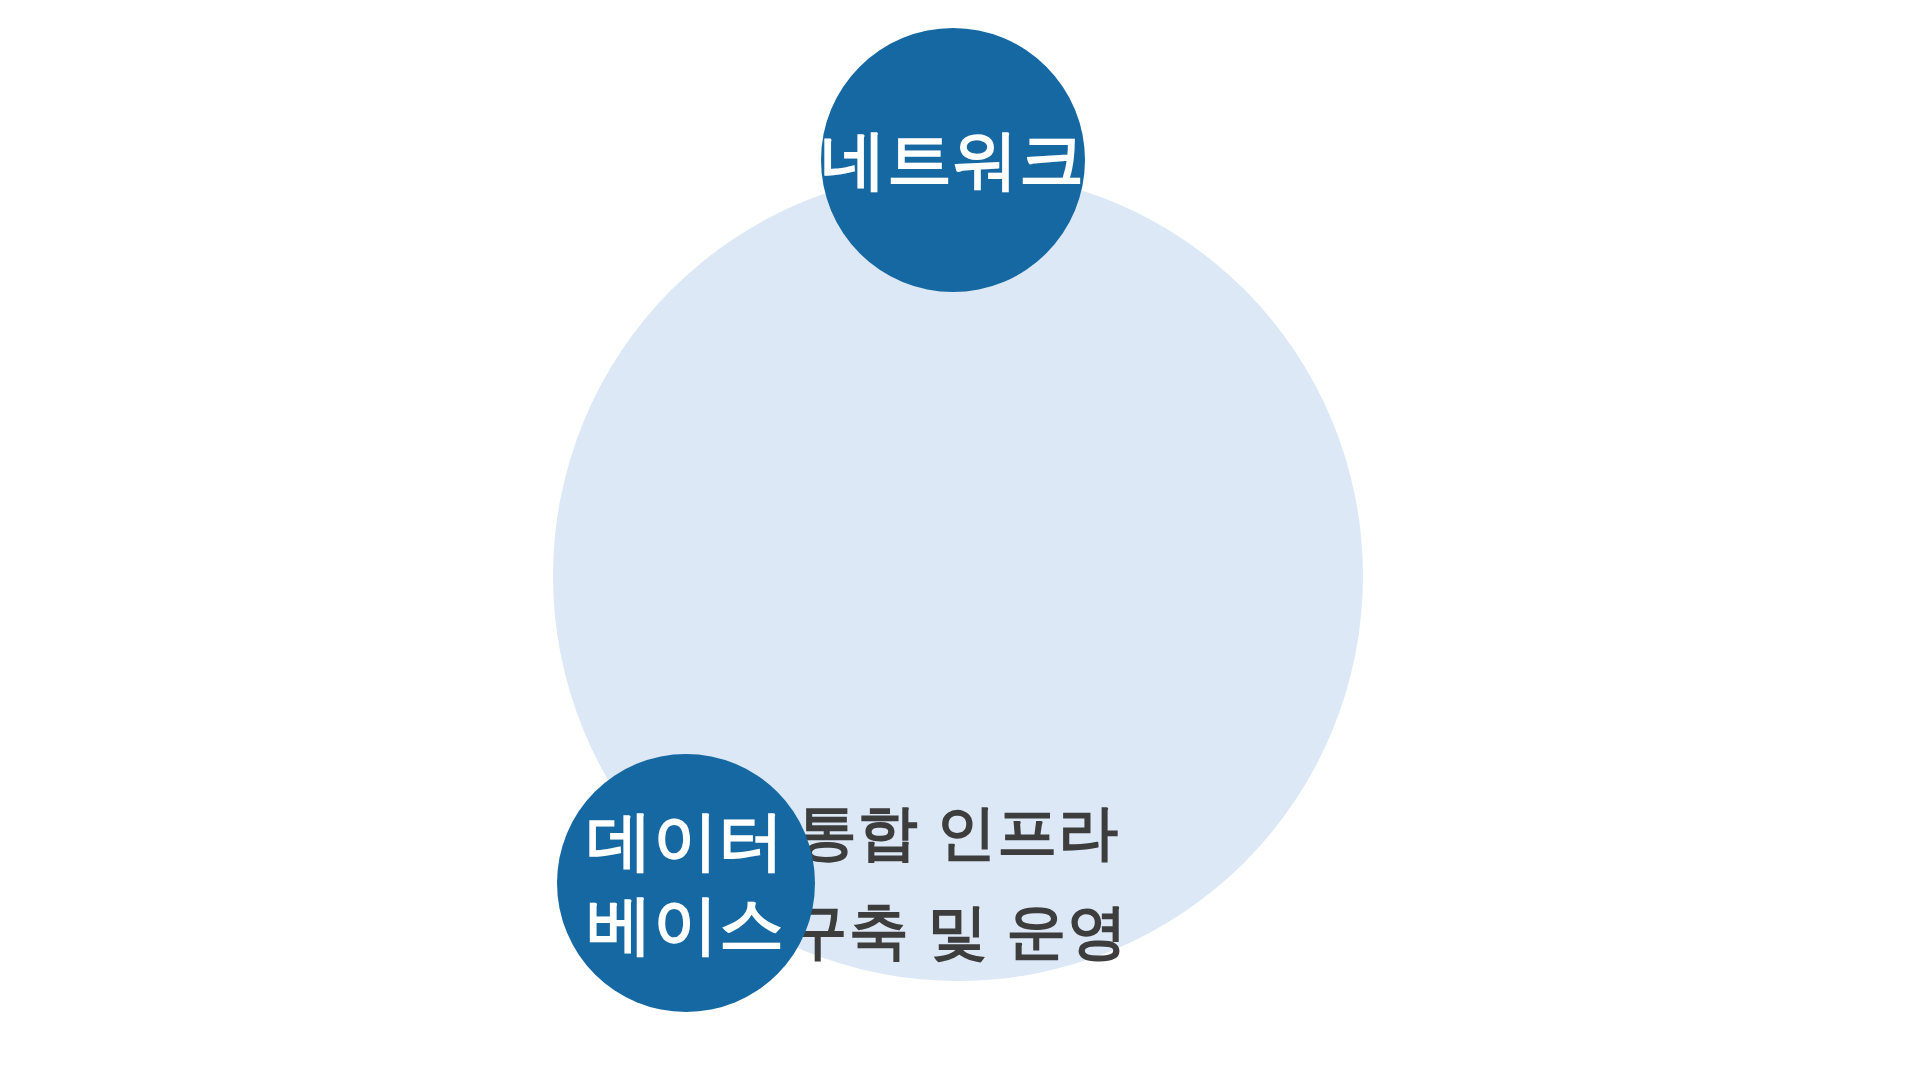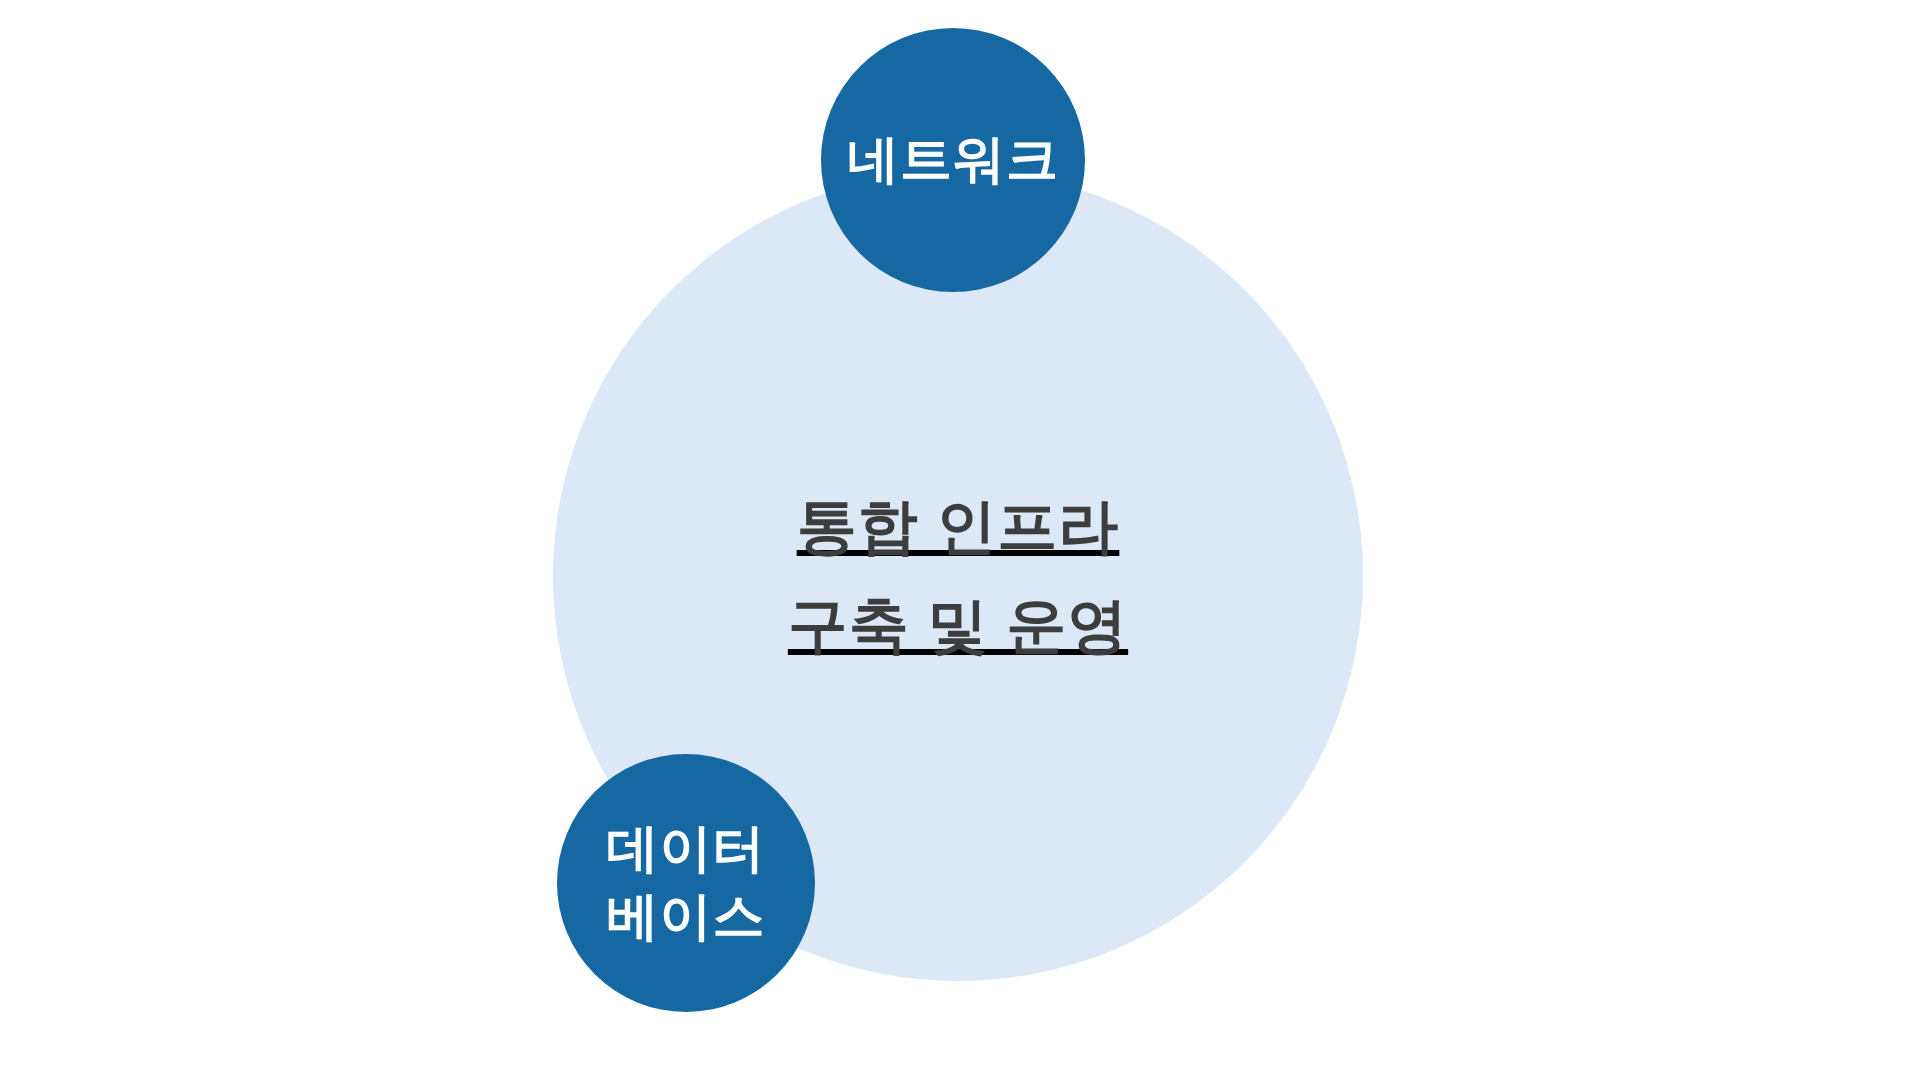"네트워크" .node-label { font-size: 52px -> 65px }
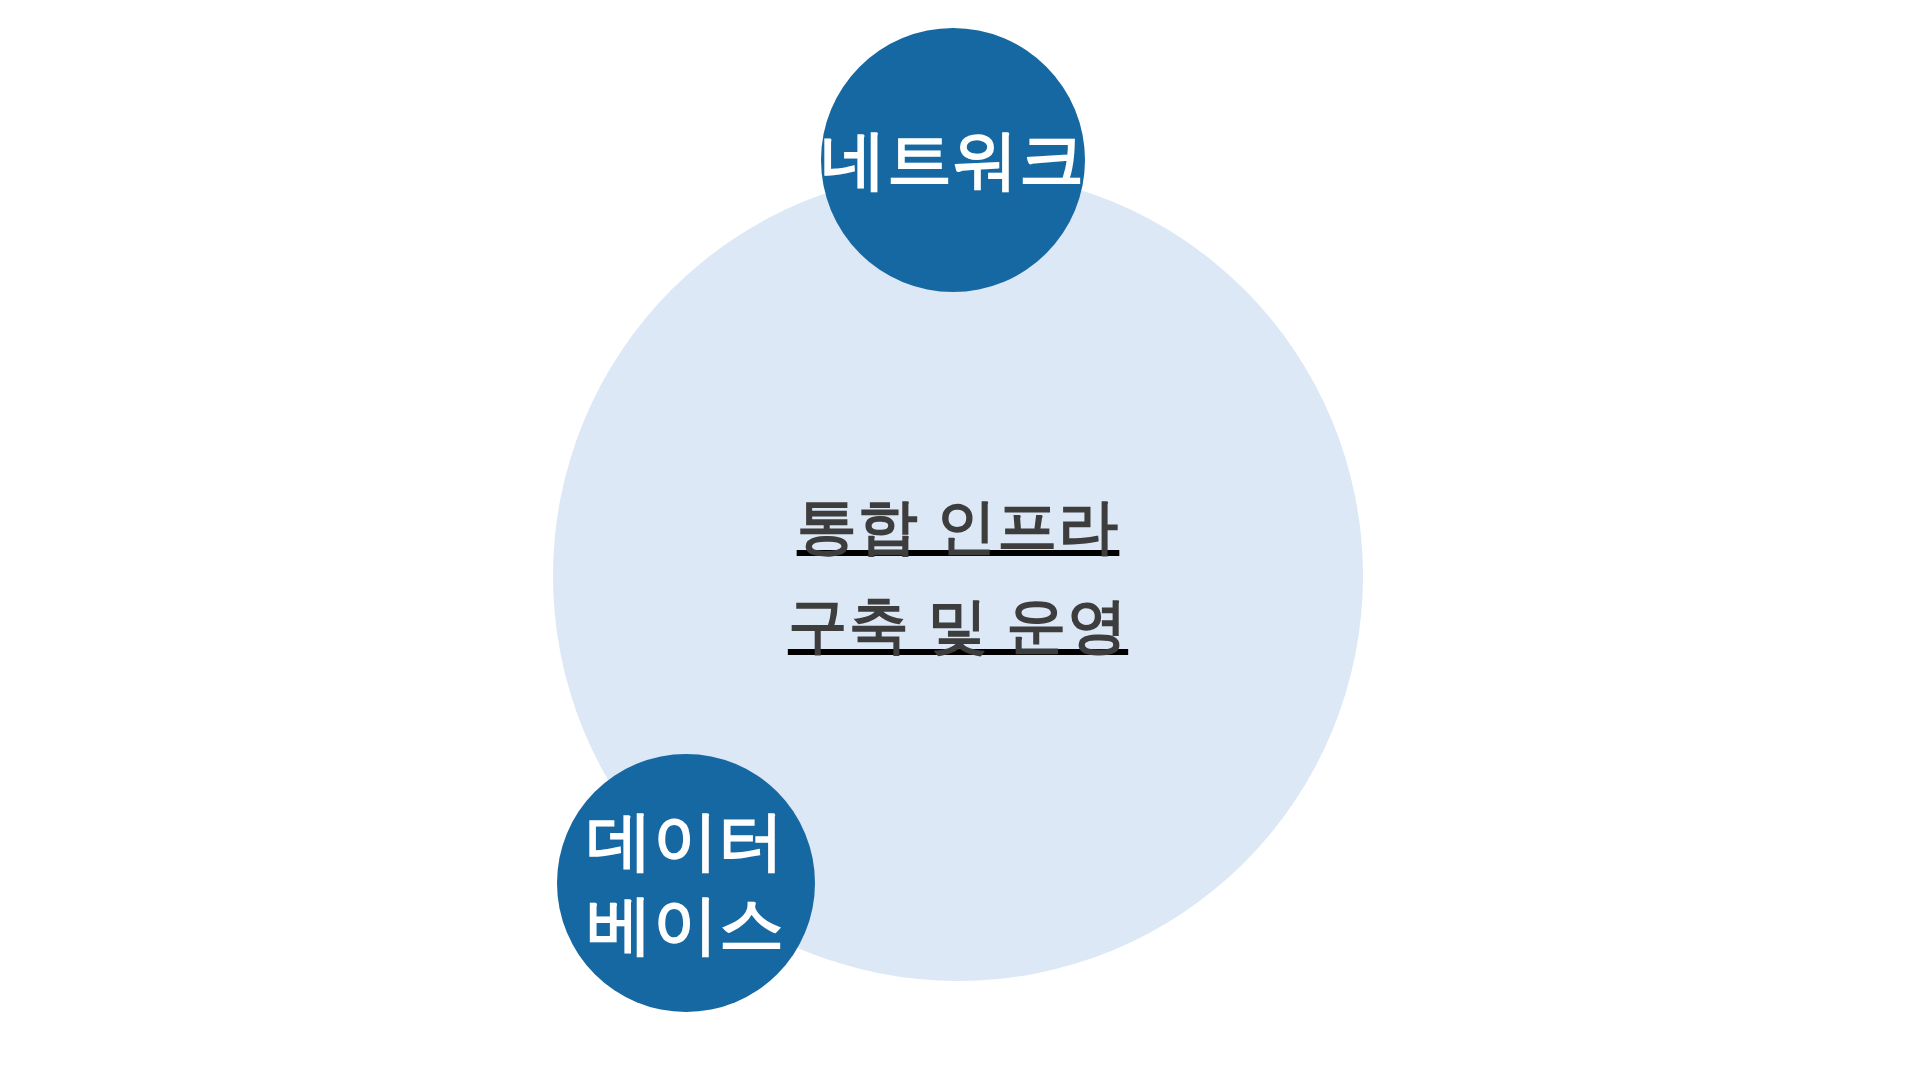"통합 인프라" .hub { align-items: center -> flex-end; text-decoration: underline -> none }
